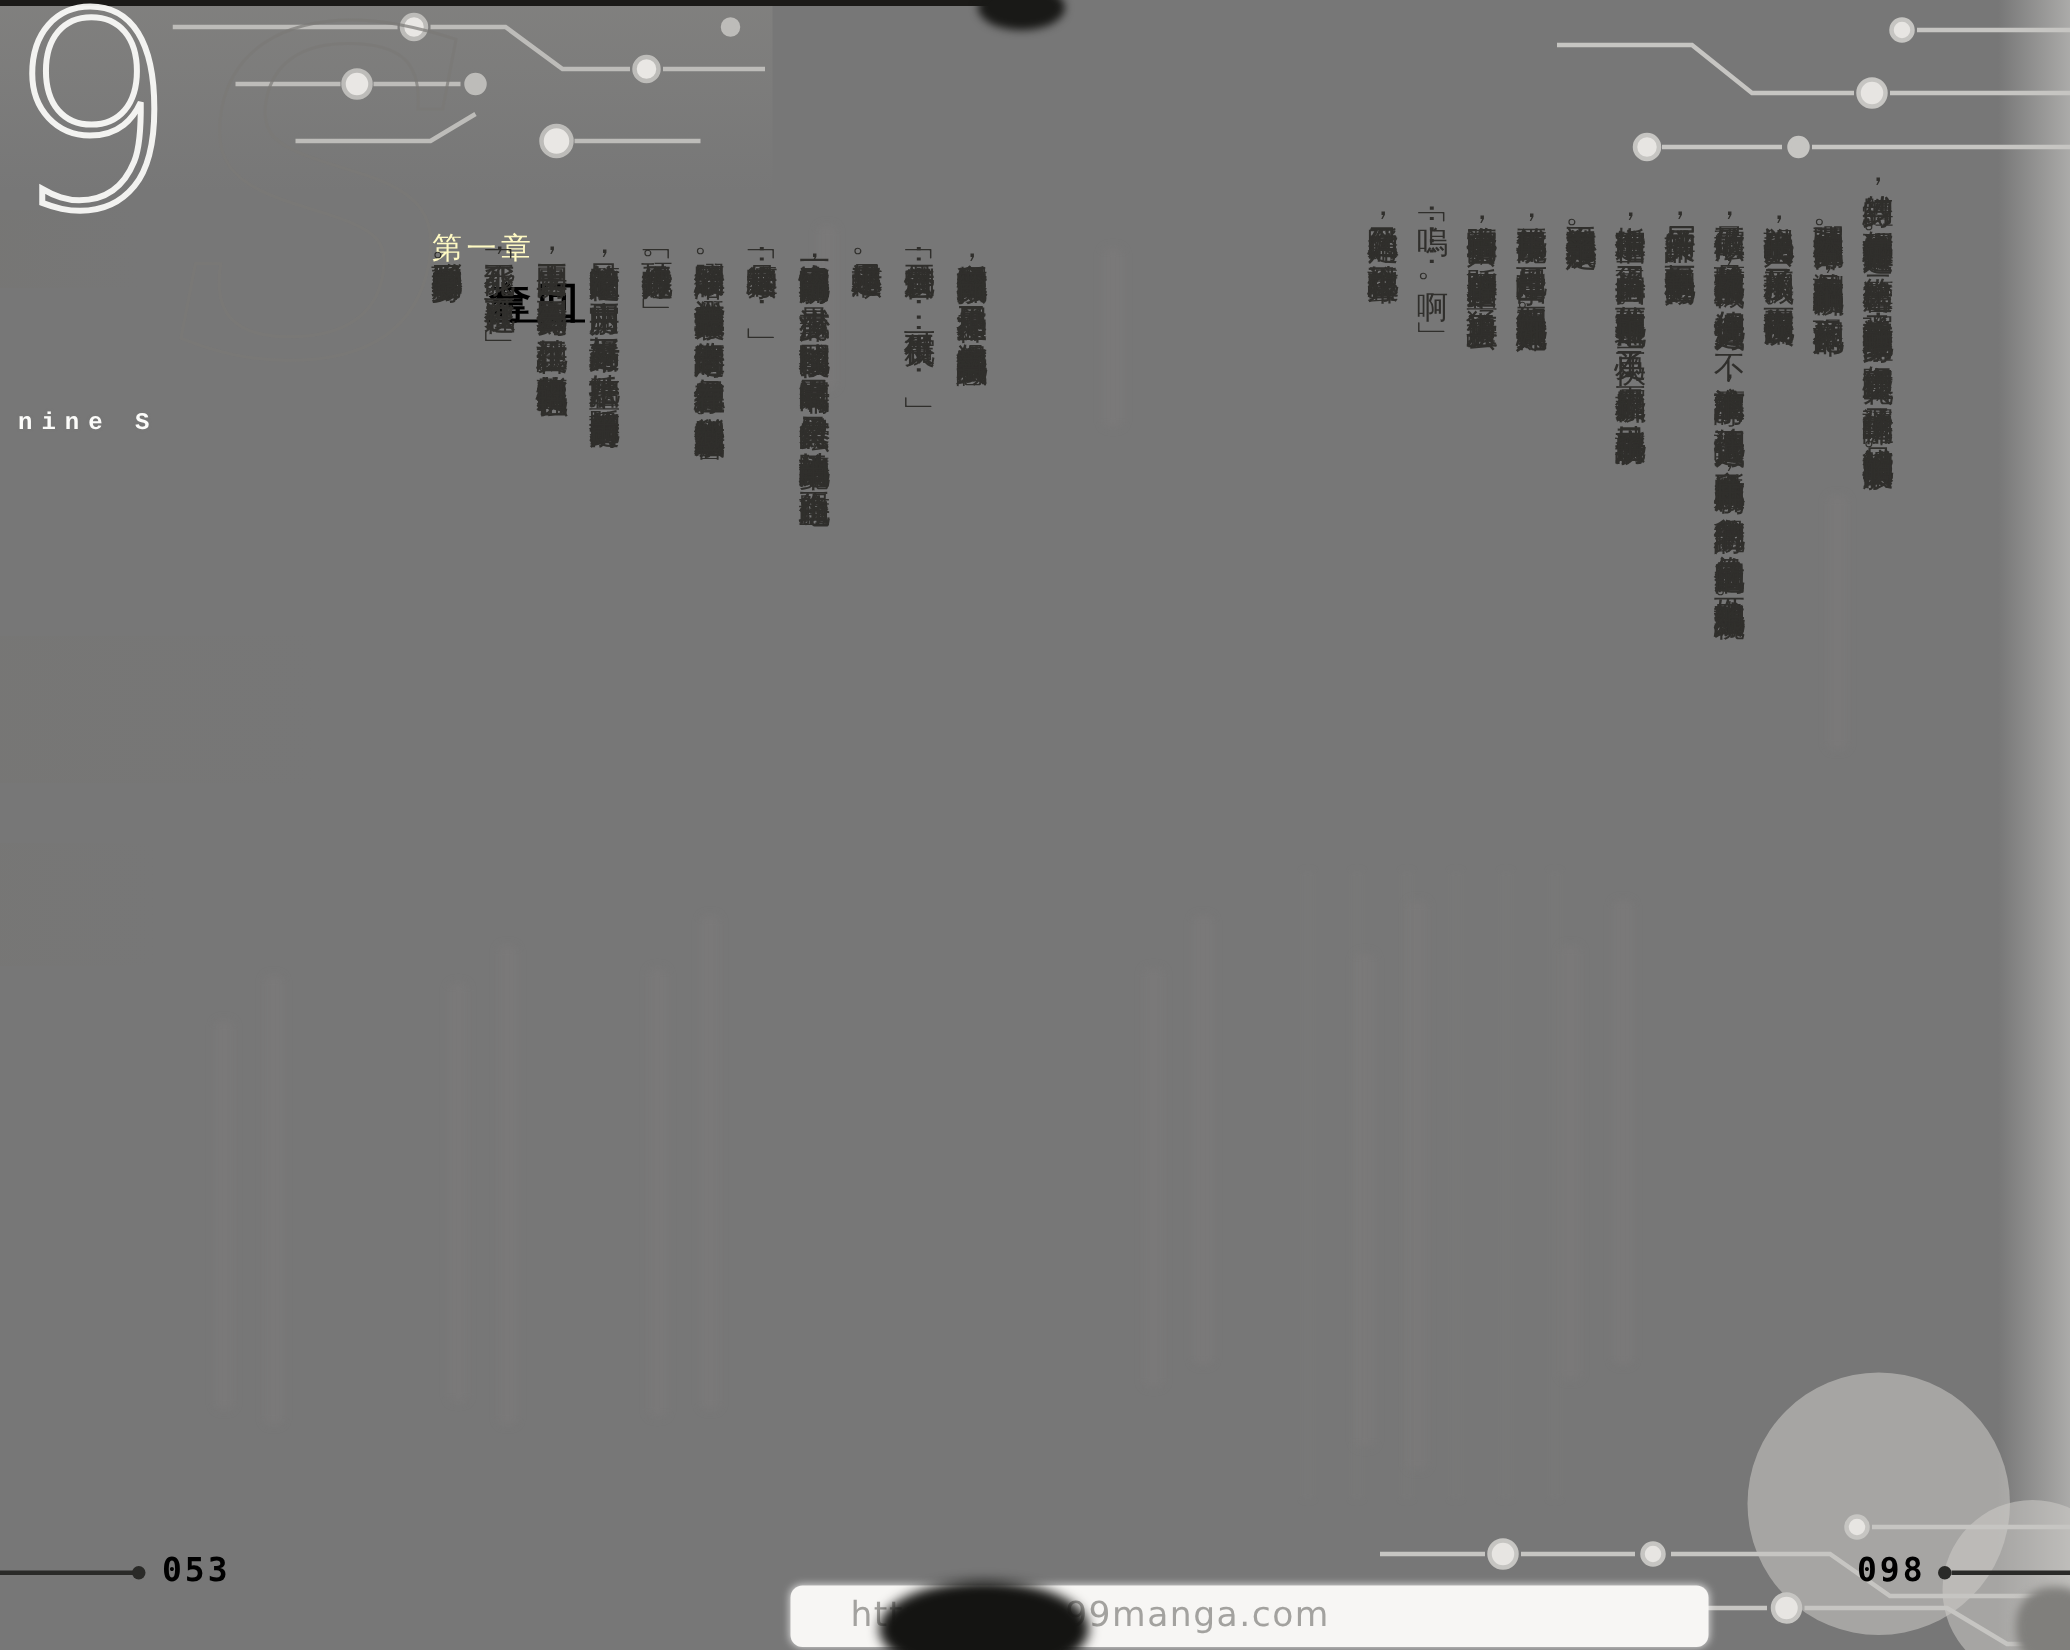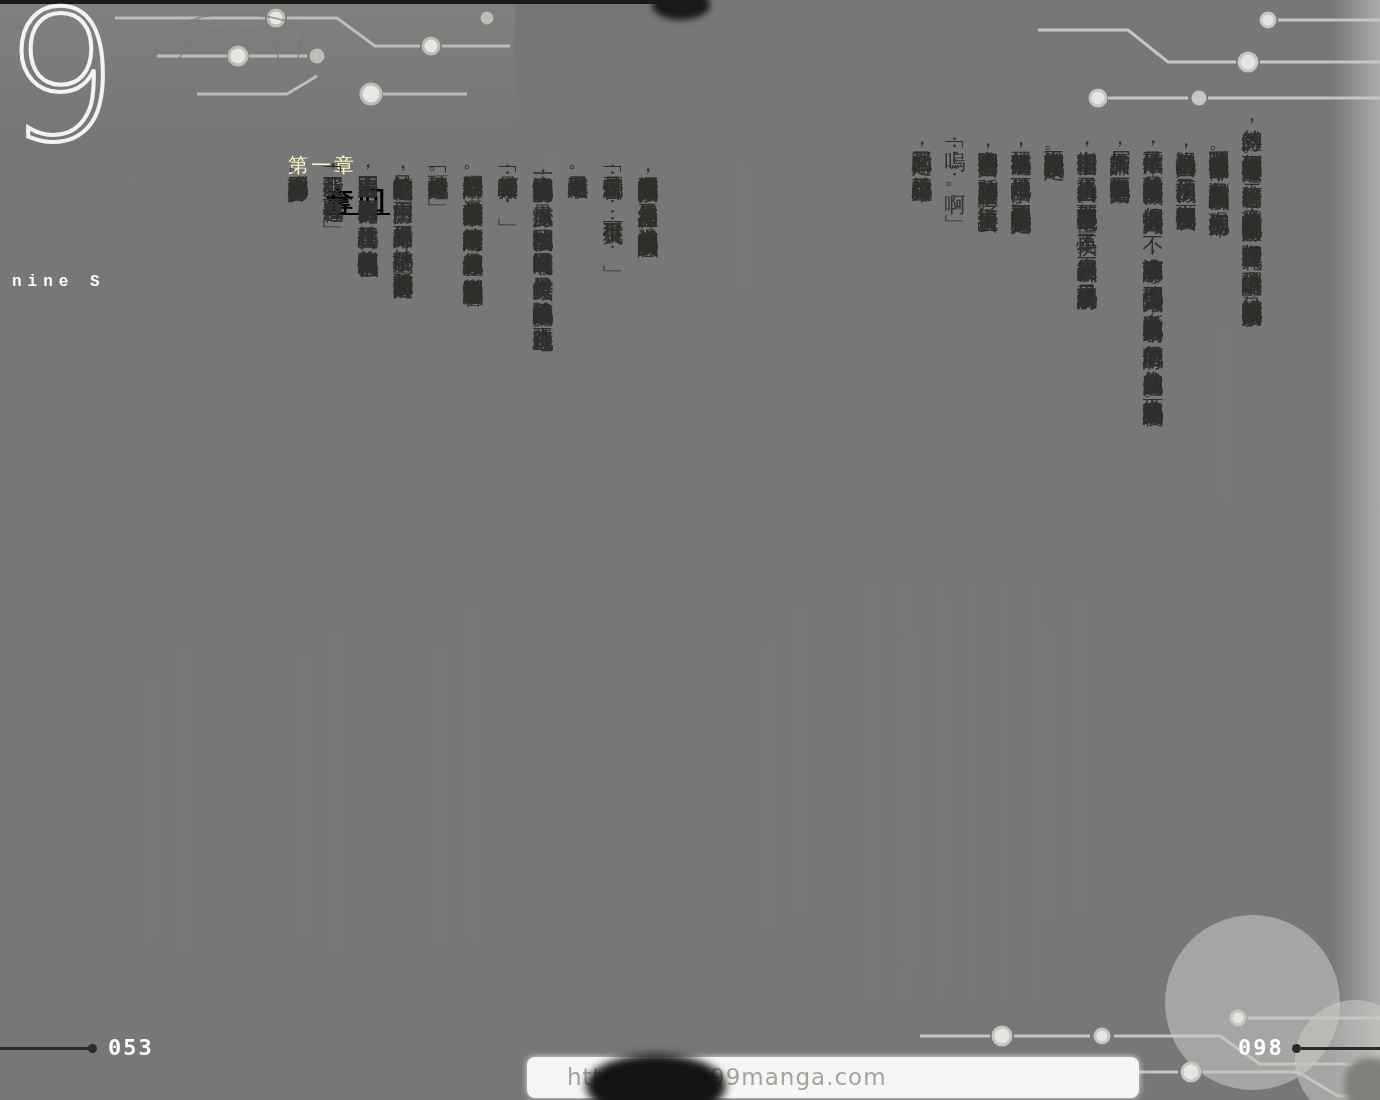"053" .page-num { color: #ffffff -> #000000 }
